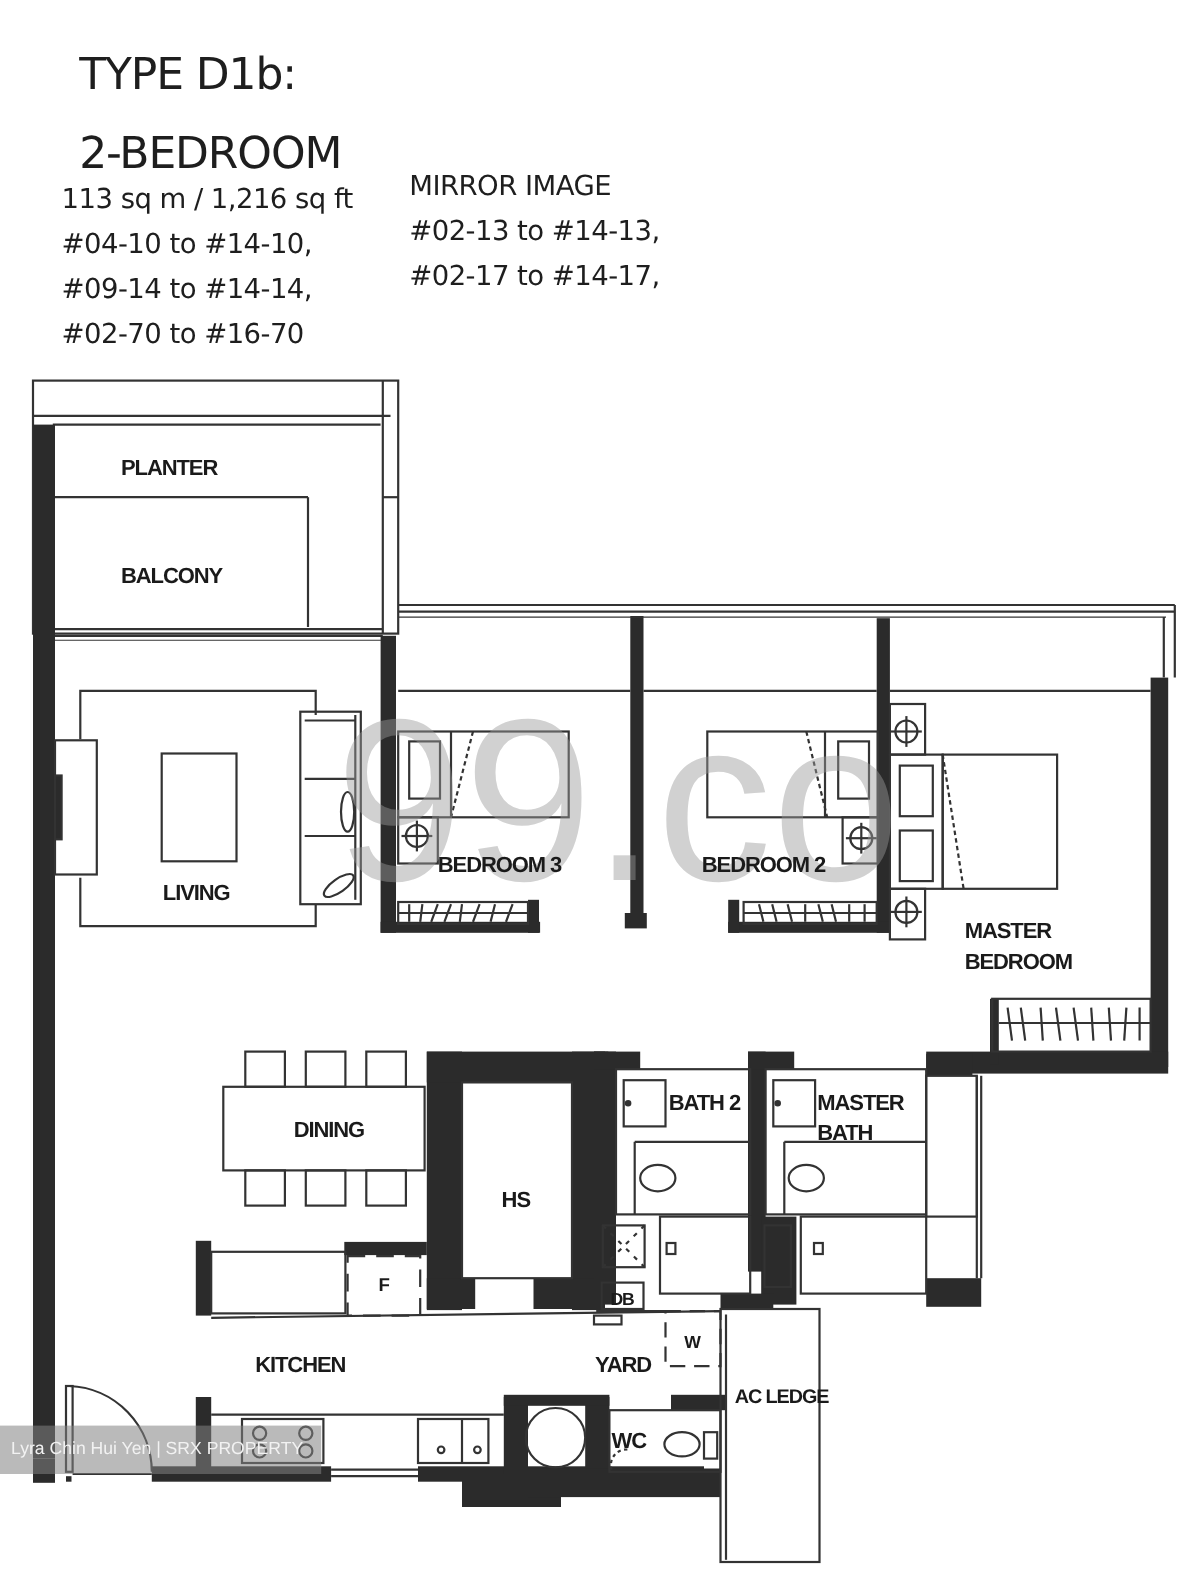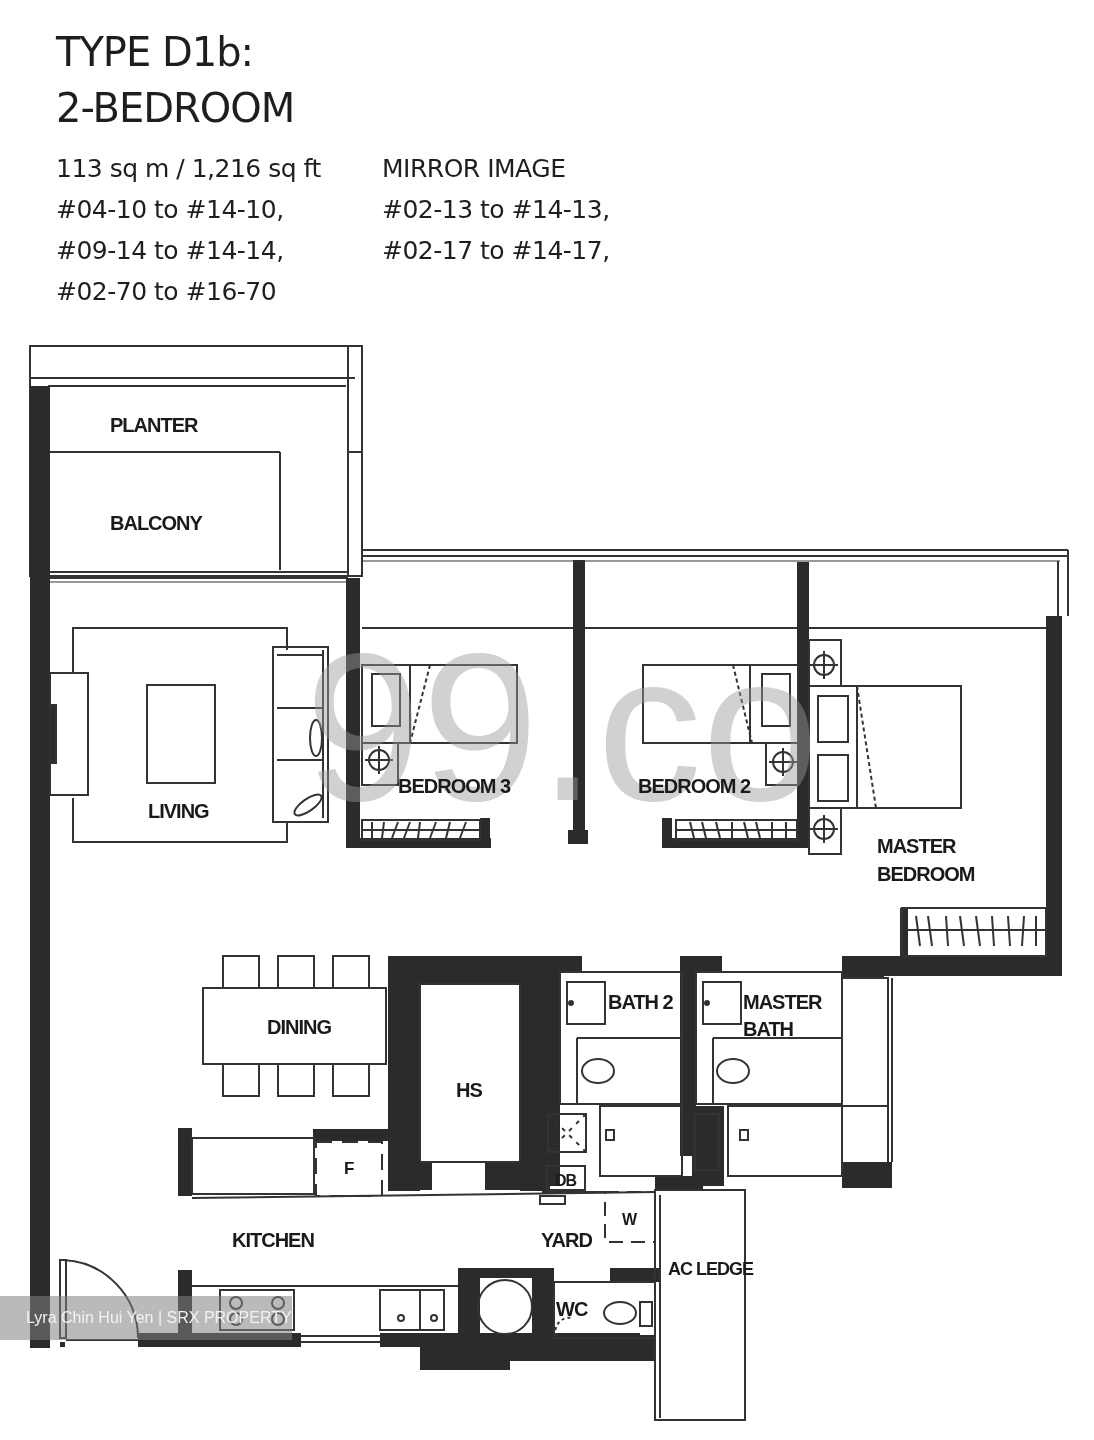"TYPE D1b:" .type-title { margin: 0 -> 16px }
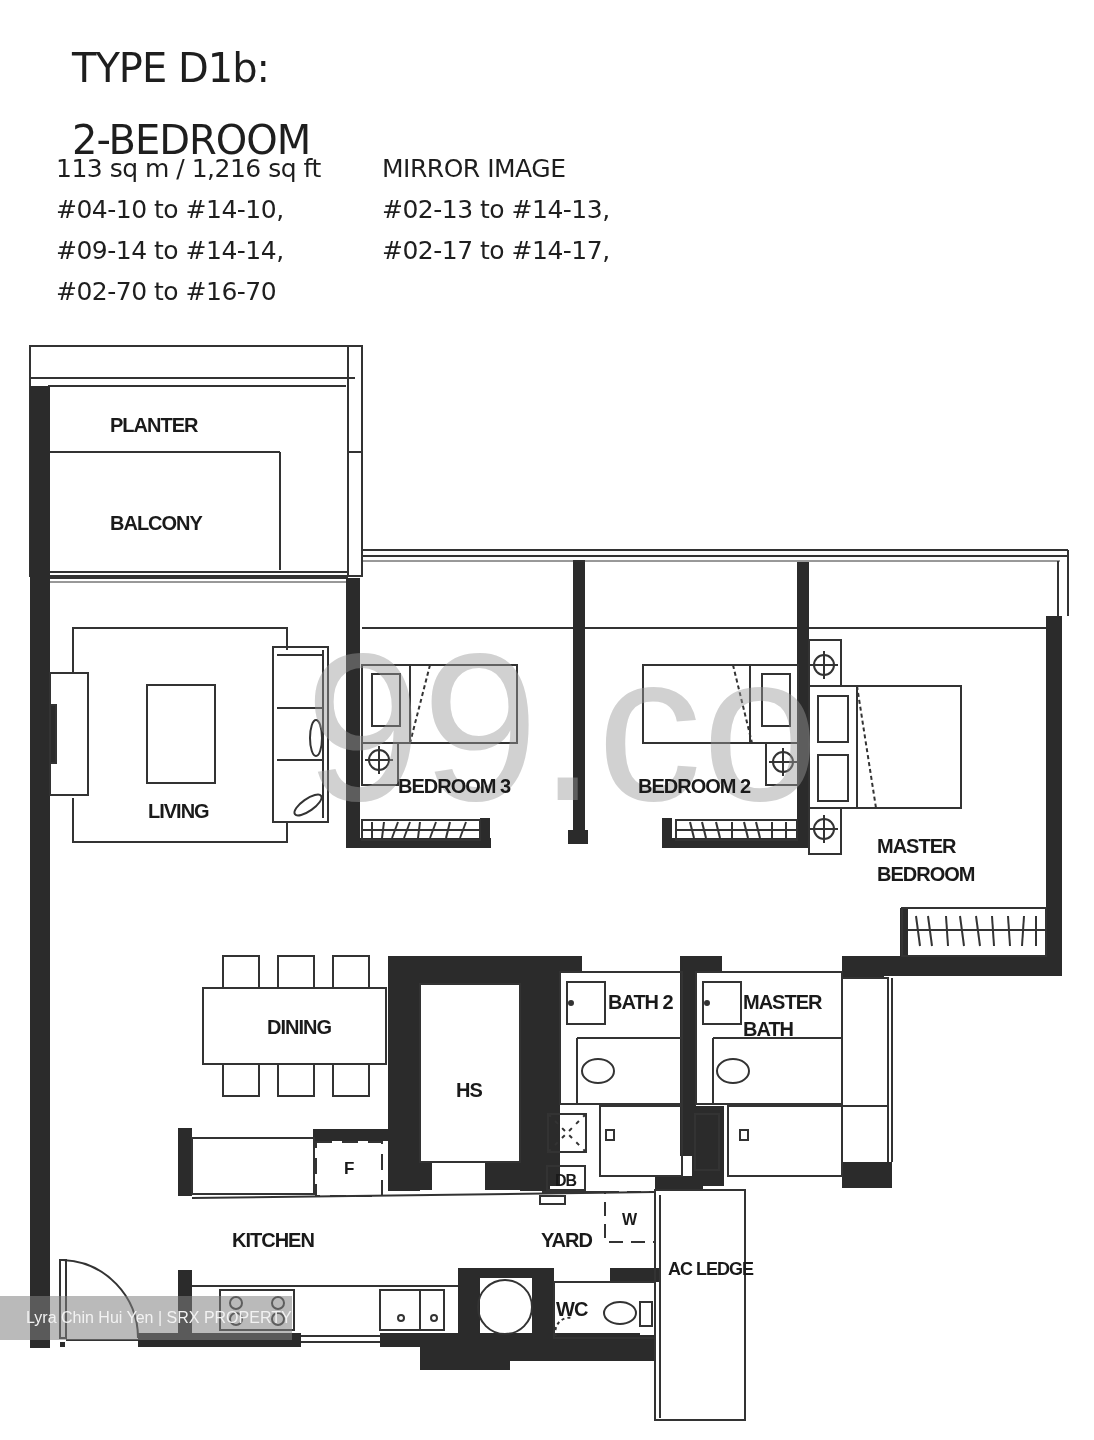"113 sq m / 1,216" .units .col.left { margin-top: none -> 12px }
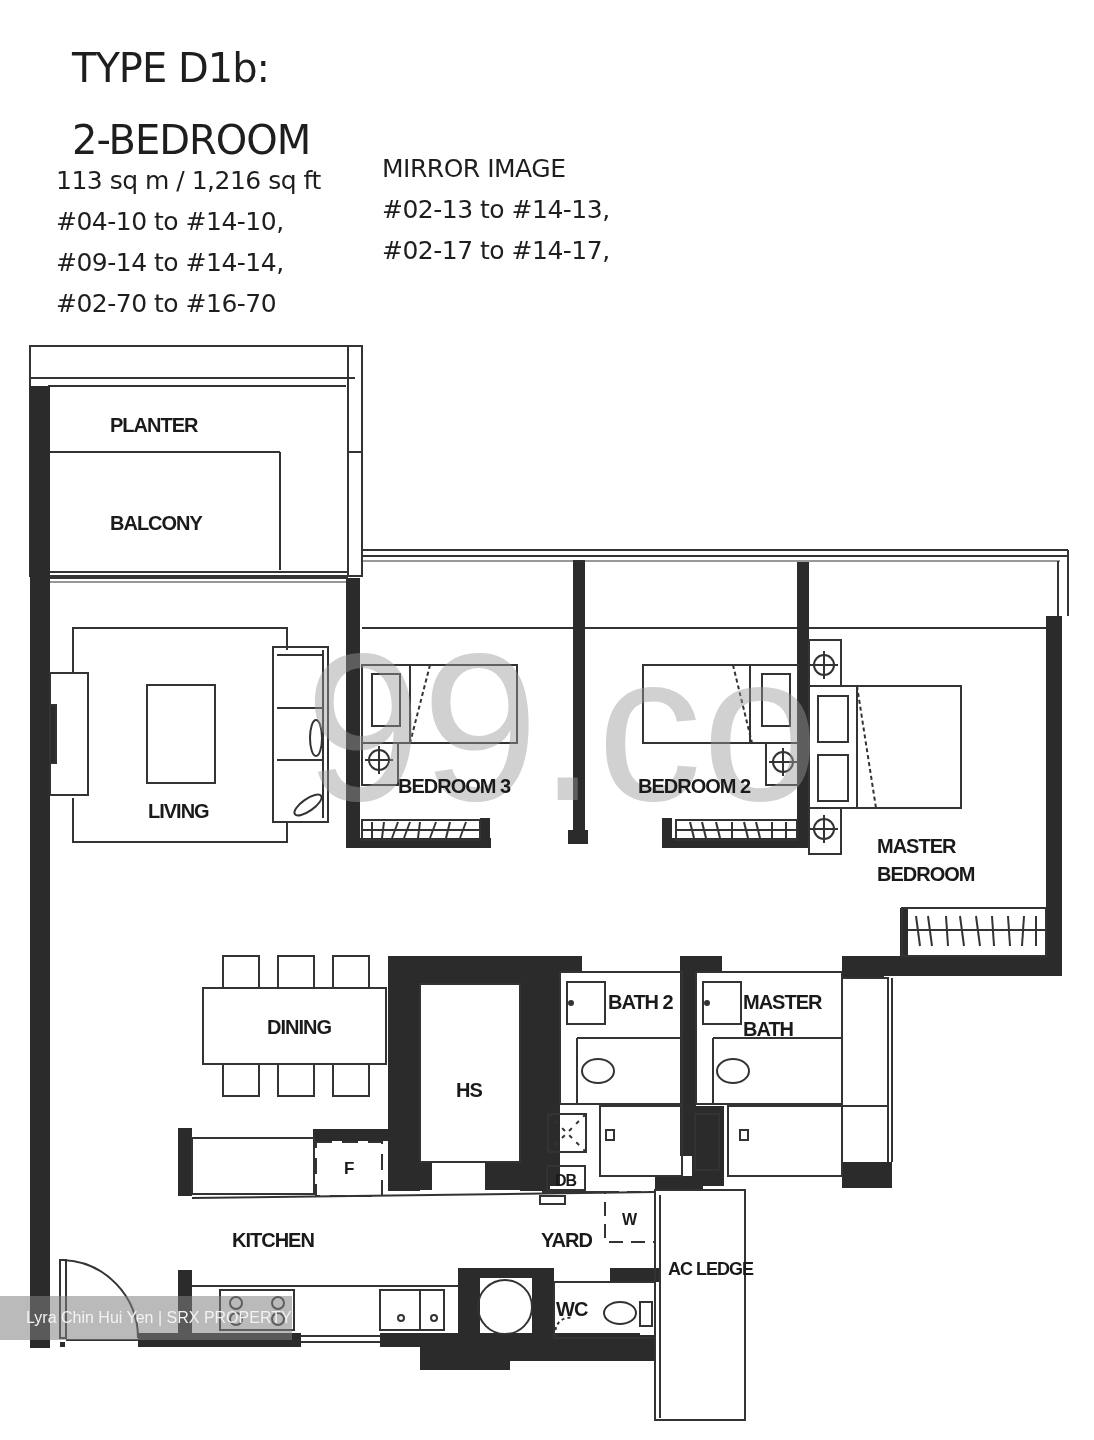"MIRROR IMAGE" .units .col.right { left: 326px -> 316px }
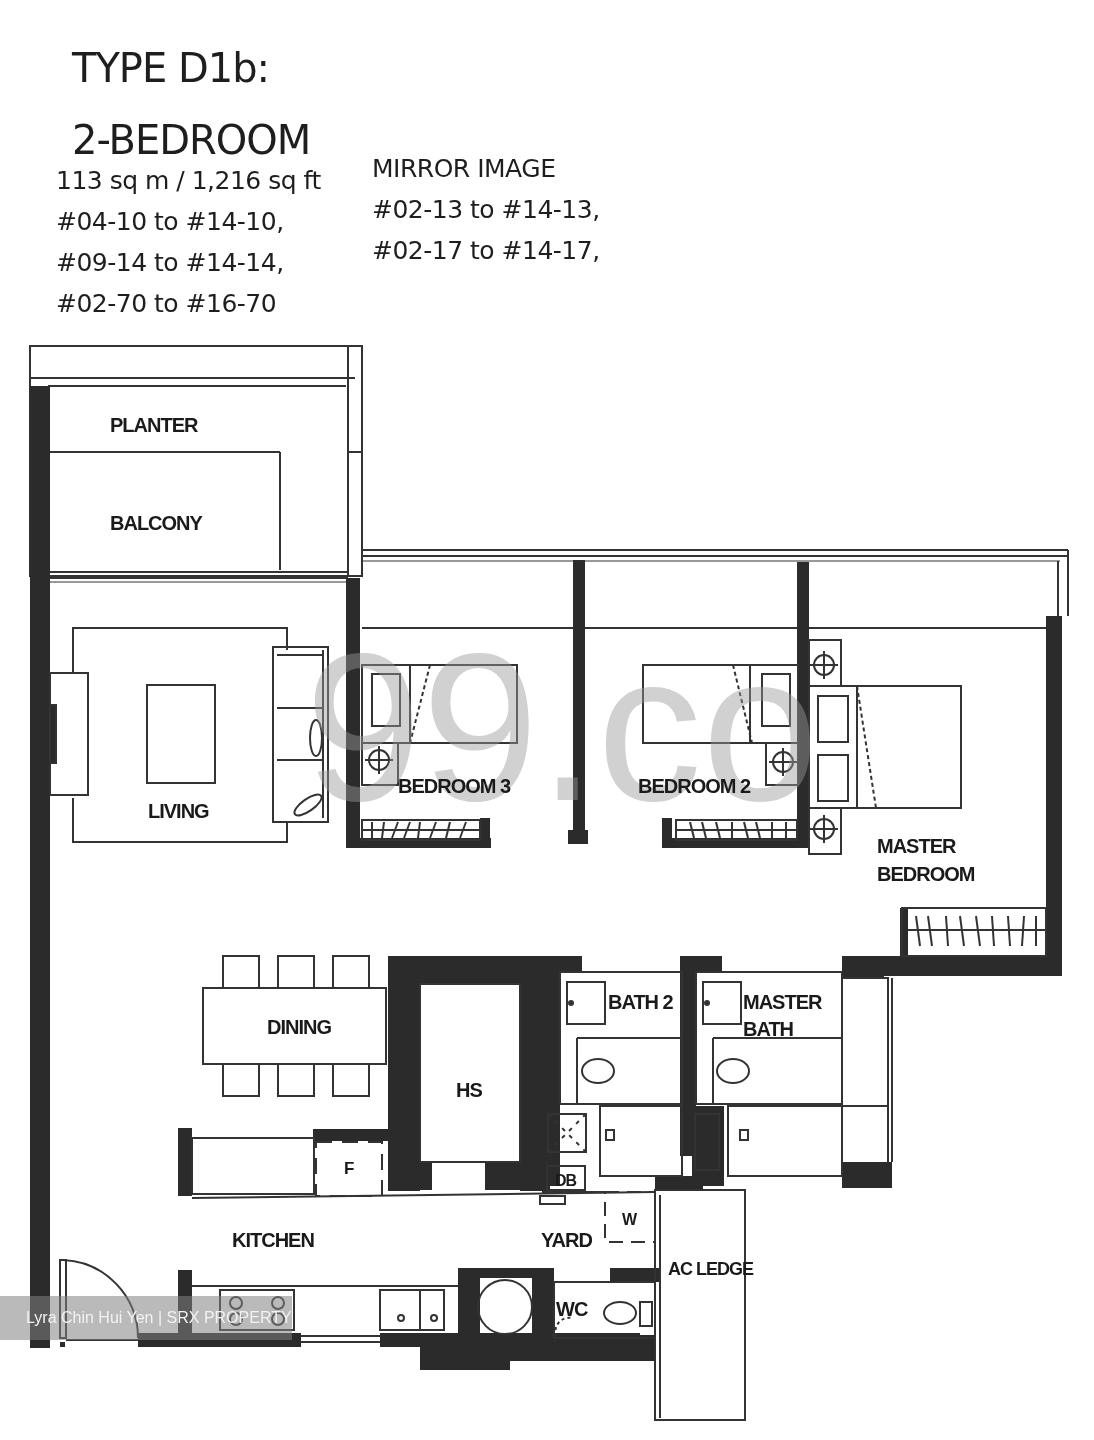"Lyra Chin Hui Yen |" .srx { padding-left: 26px -> 10px }
